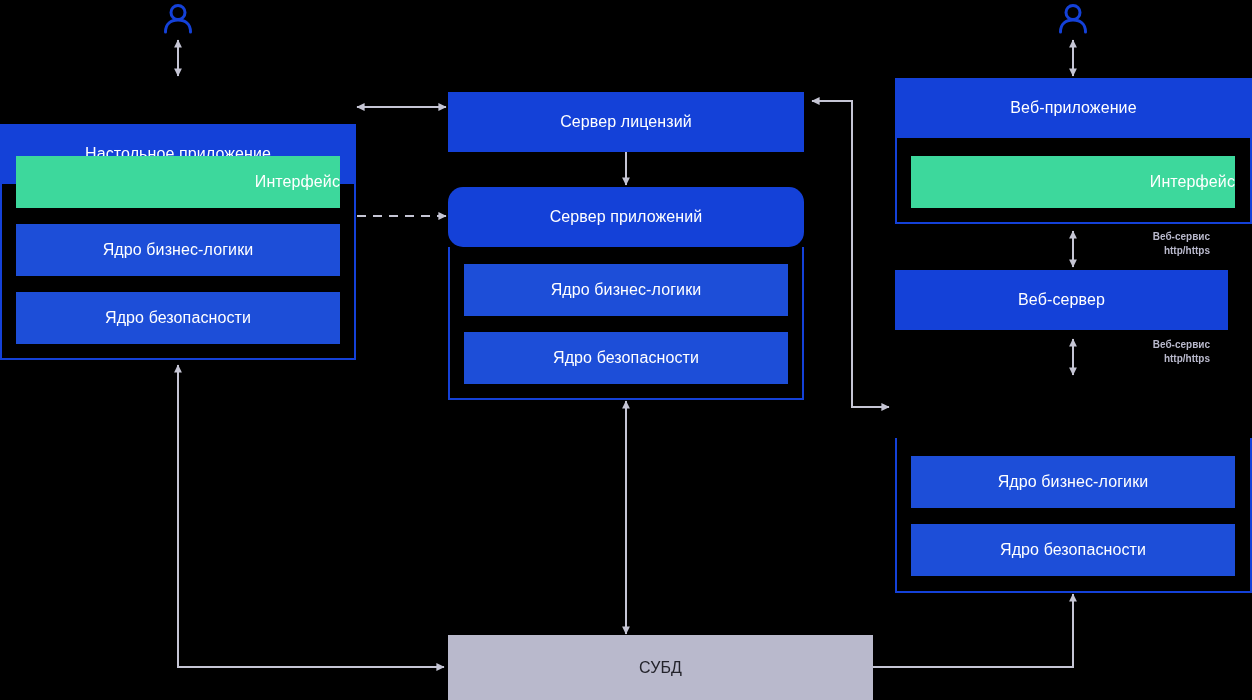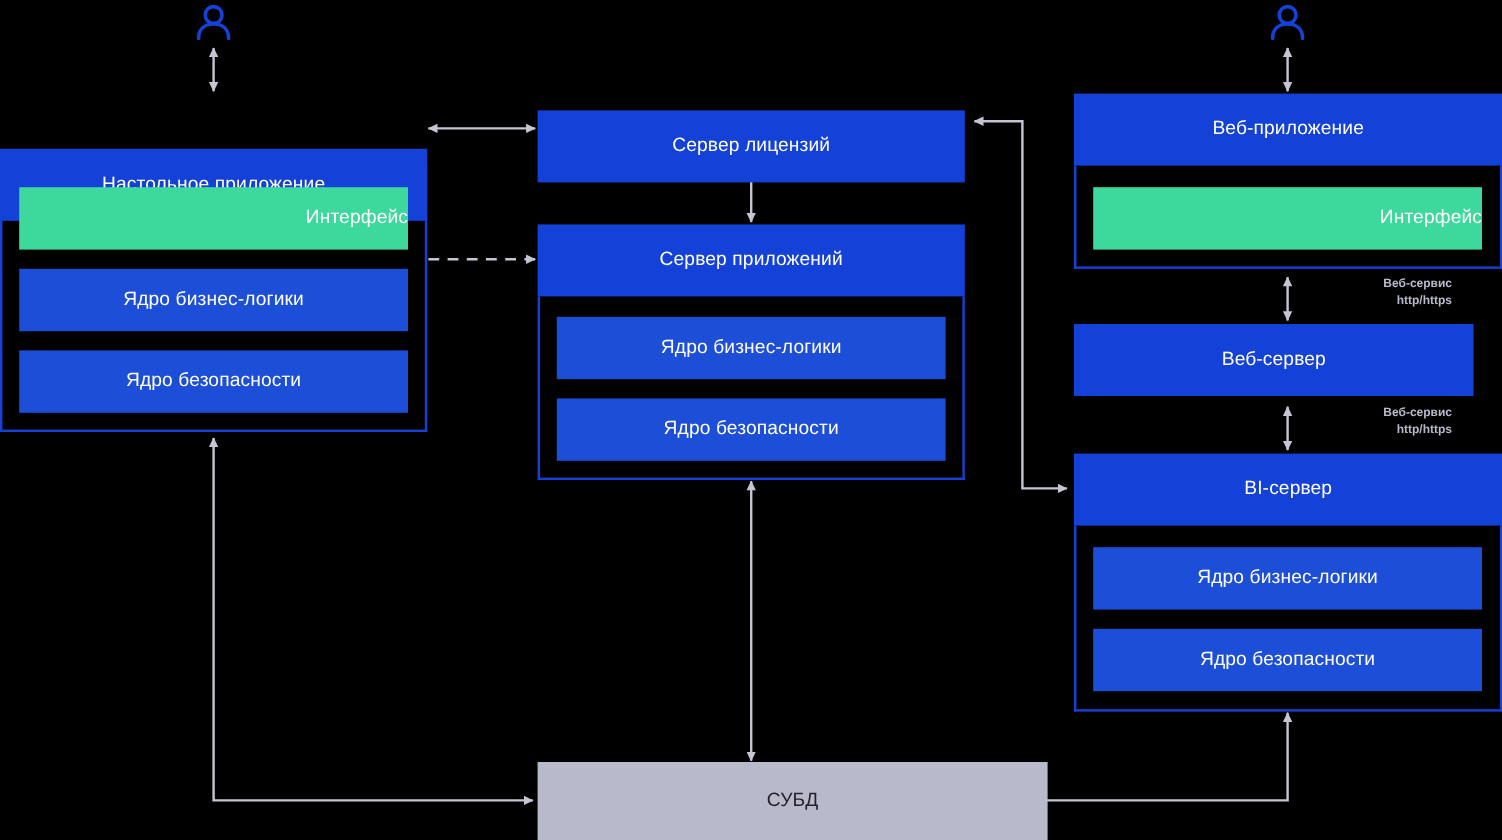"Сервер приложений" div.box { border-radius: none -> 15px }
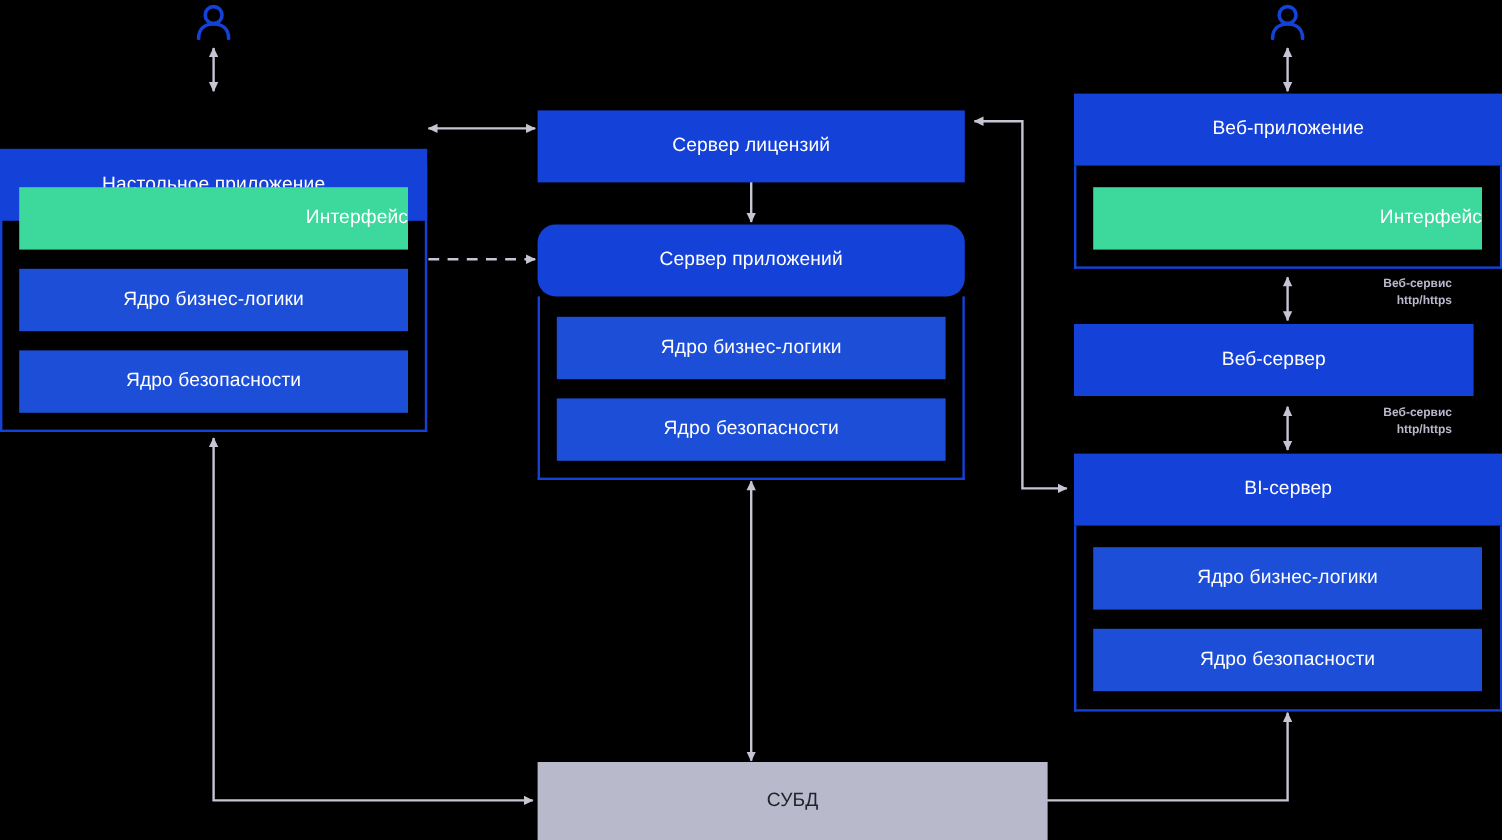"BI-сервер" div.box { html: <div> <span>BI-сервер</span> </div> -> none }
